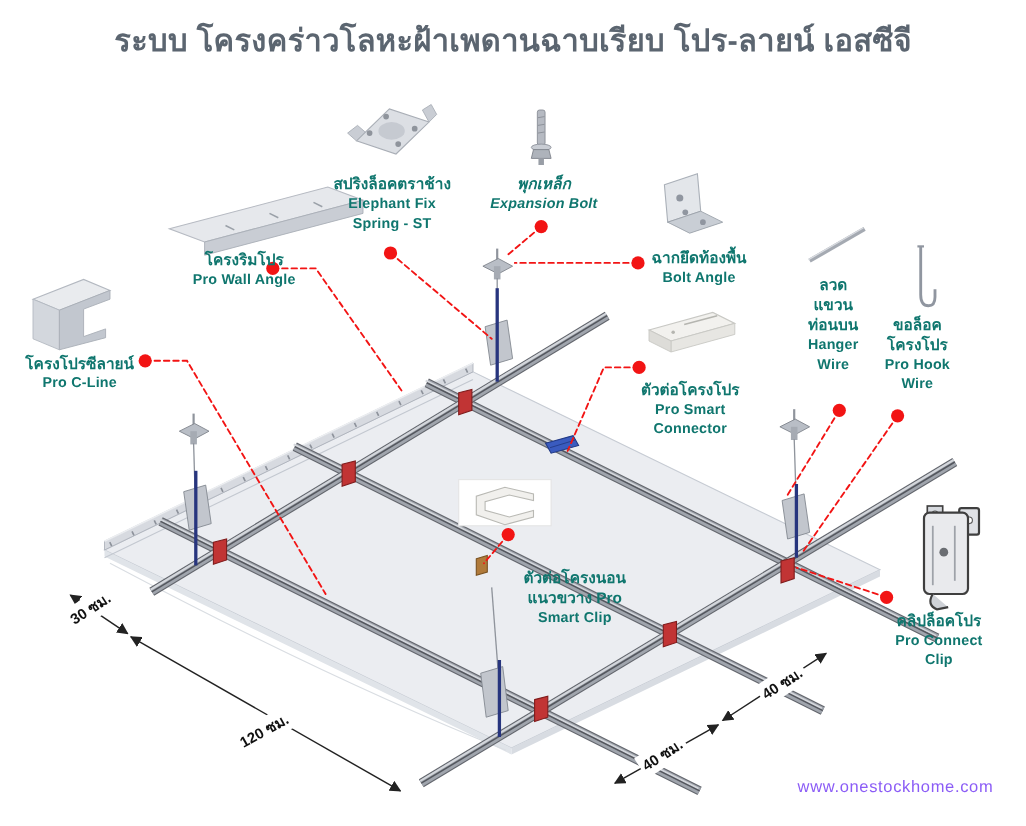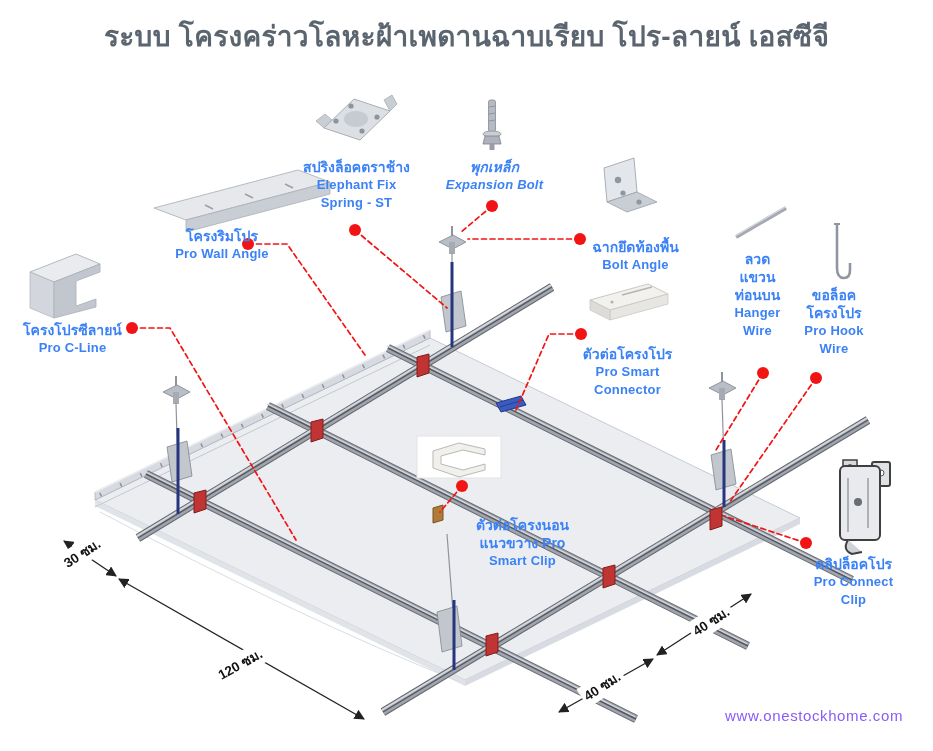"สปริงล็อคตราช้าง" .plabel { color: #3b82f6 -> #0f766e }
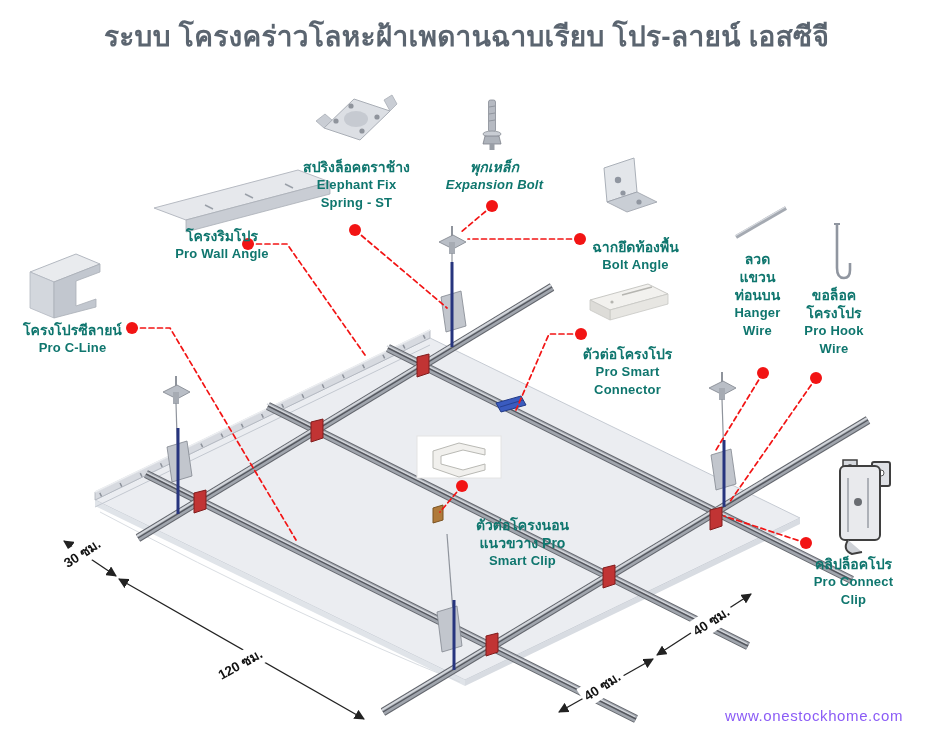"ฉากยึดท้องพื้น" div.plabel { top: 238px -> 225px }
